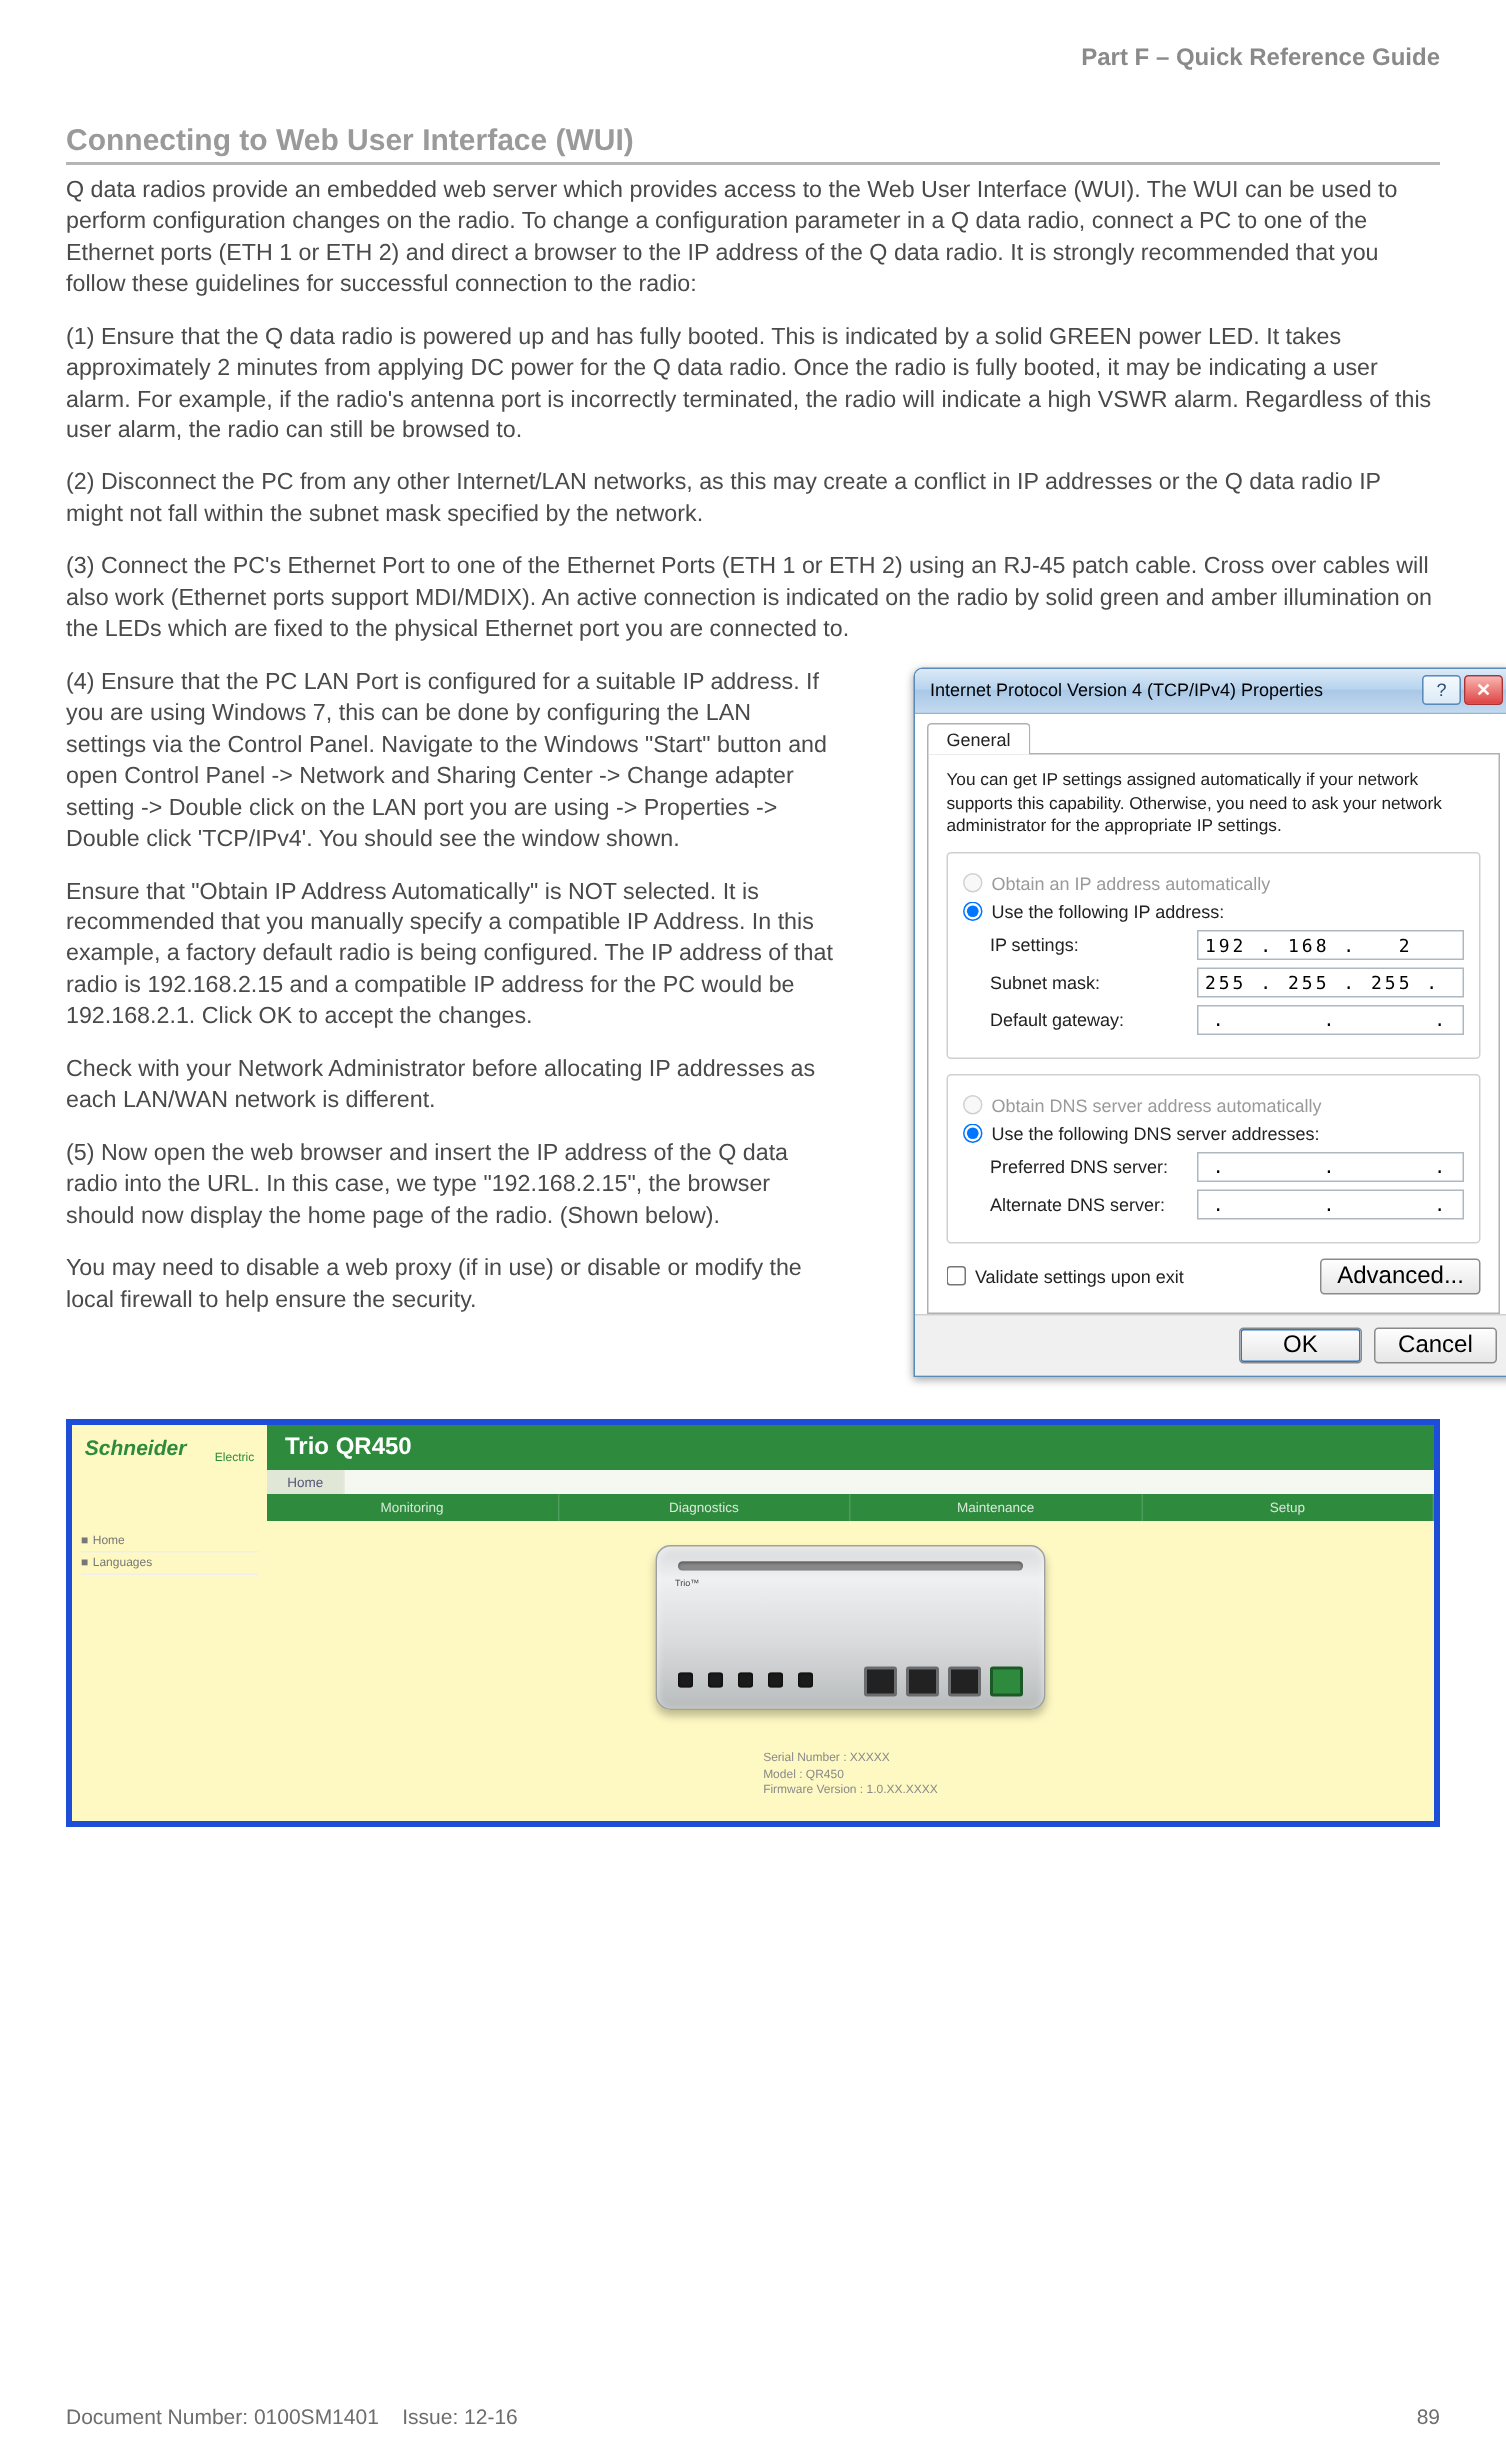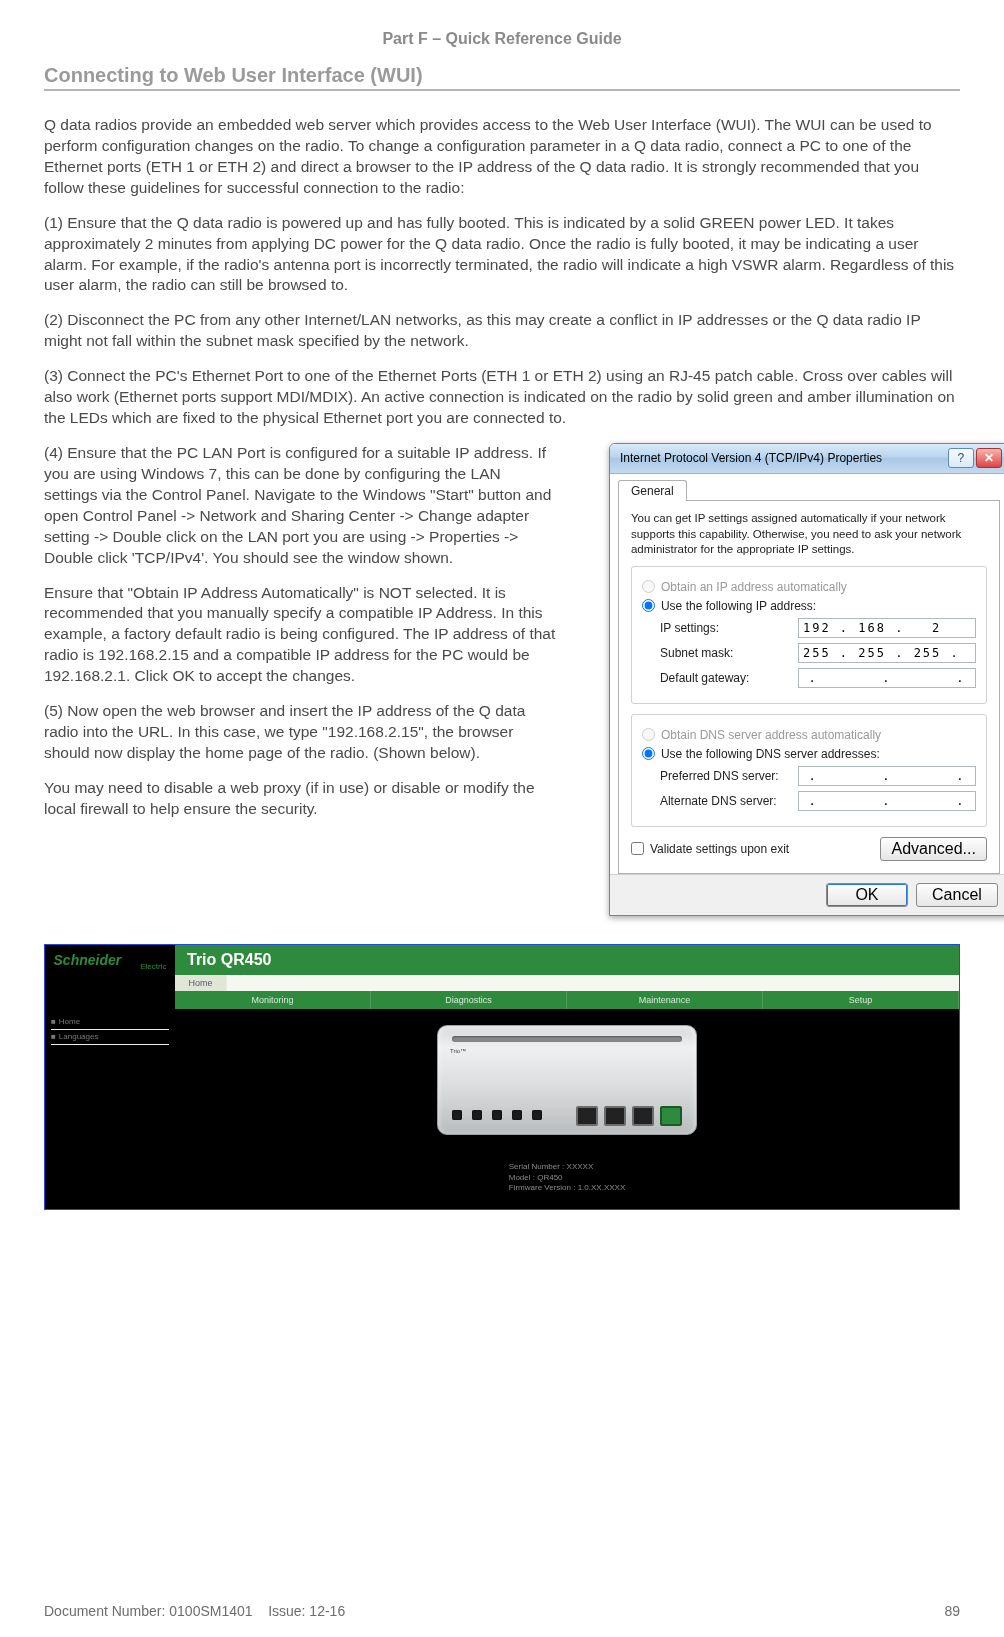"Part F – Quick Reference" .header-right { margin-bottom: 16px -> 35px; text-align: center -> right }
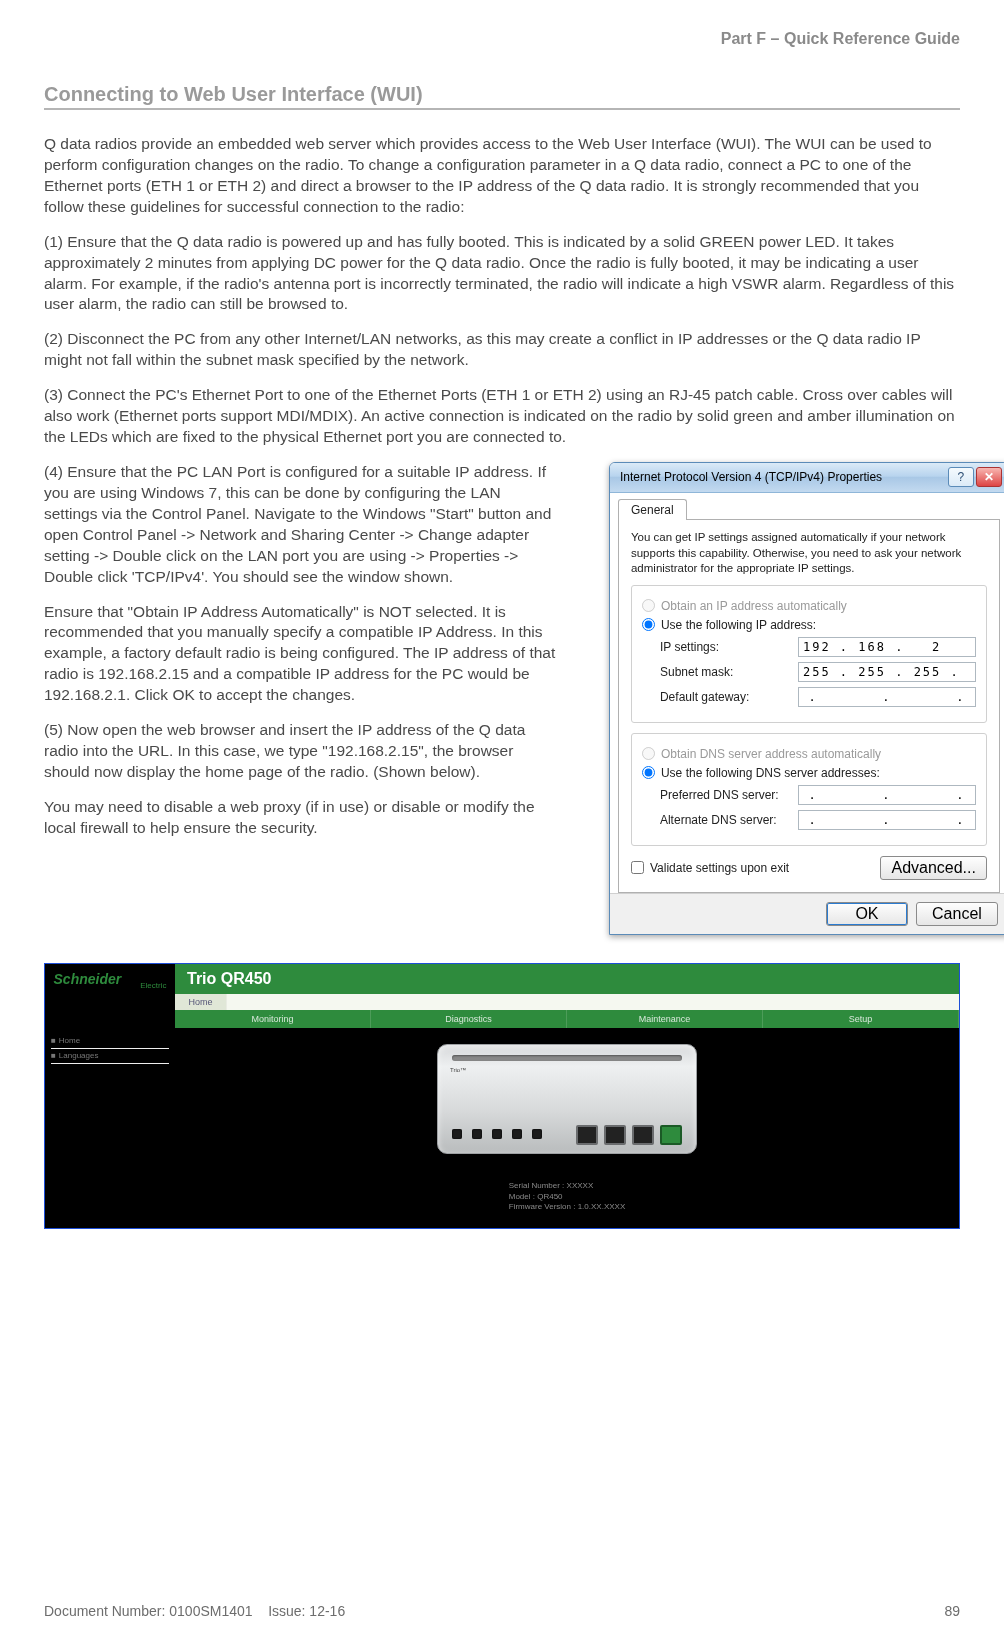"Connecting to Web User Interface" .section-title { margin-bottom: 24px -> 7px }
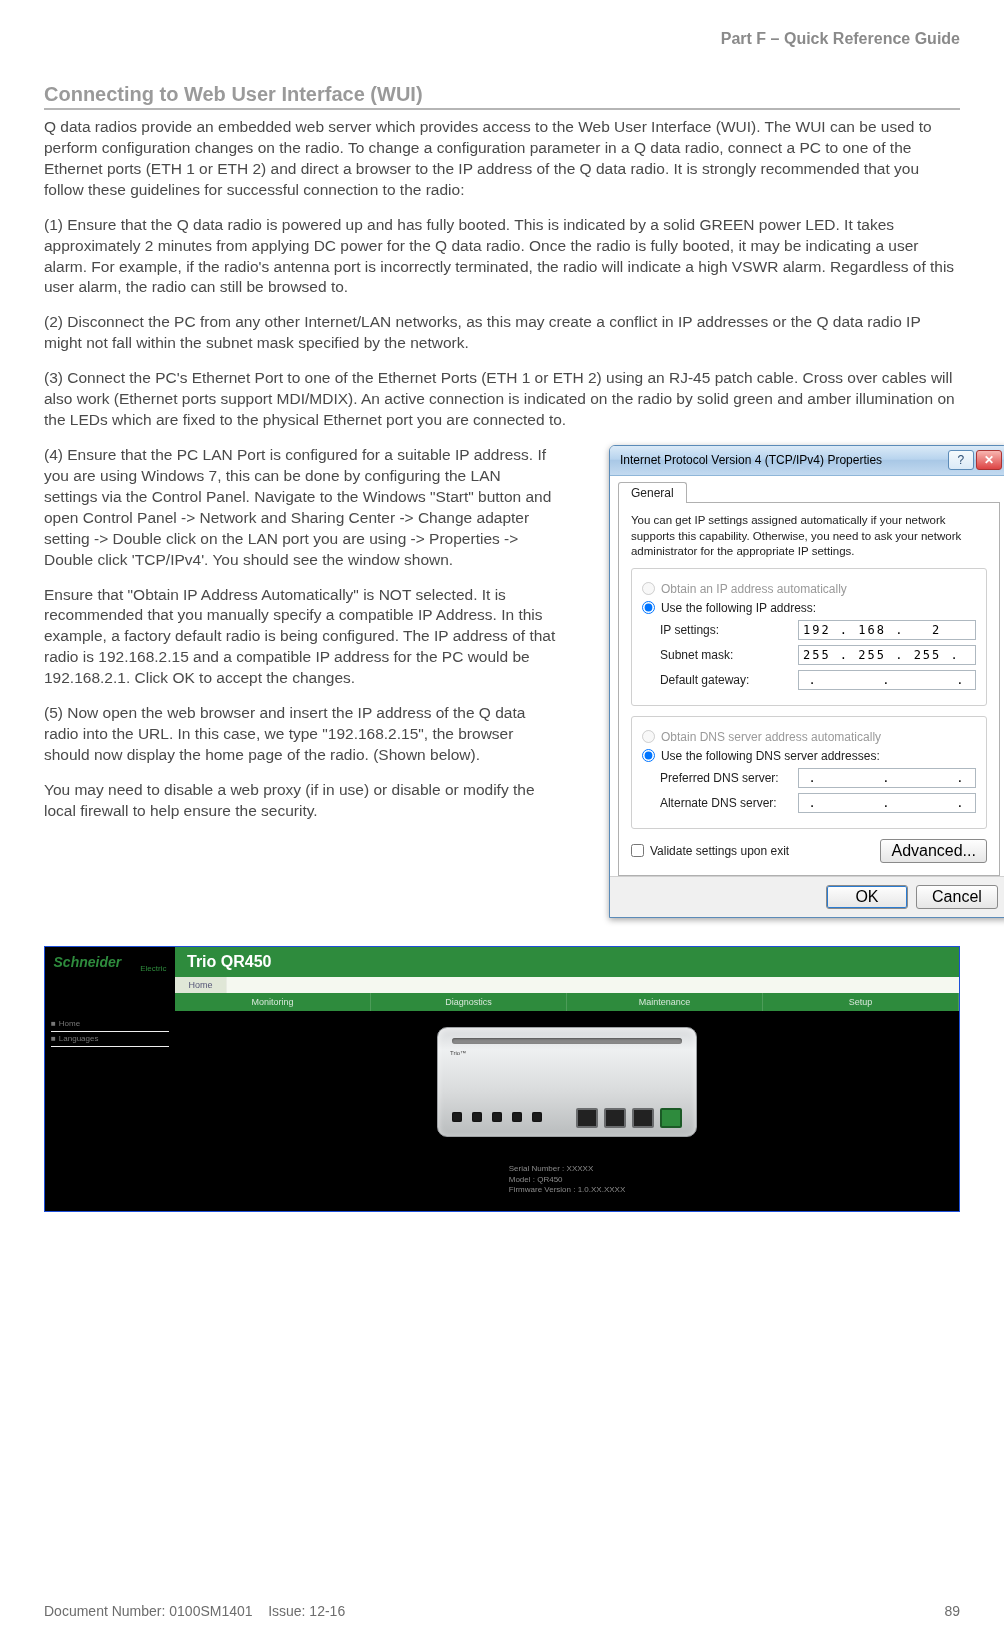"Check with your Network Administrator" p.body-text { html: none -> <p>Check with your Network Administrator before allocating IP addresses as each LAN/WAN network is different.</p> }
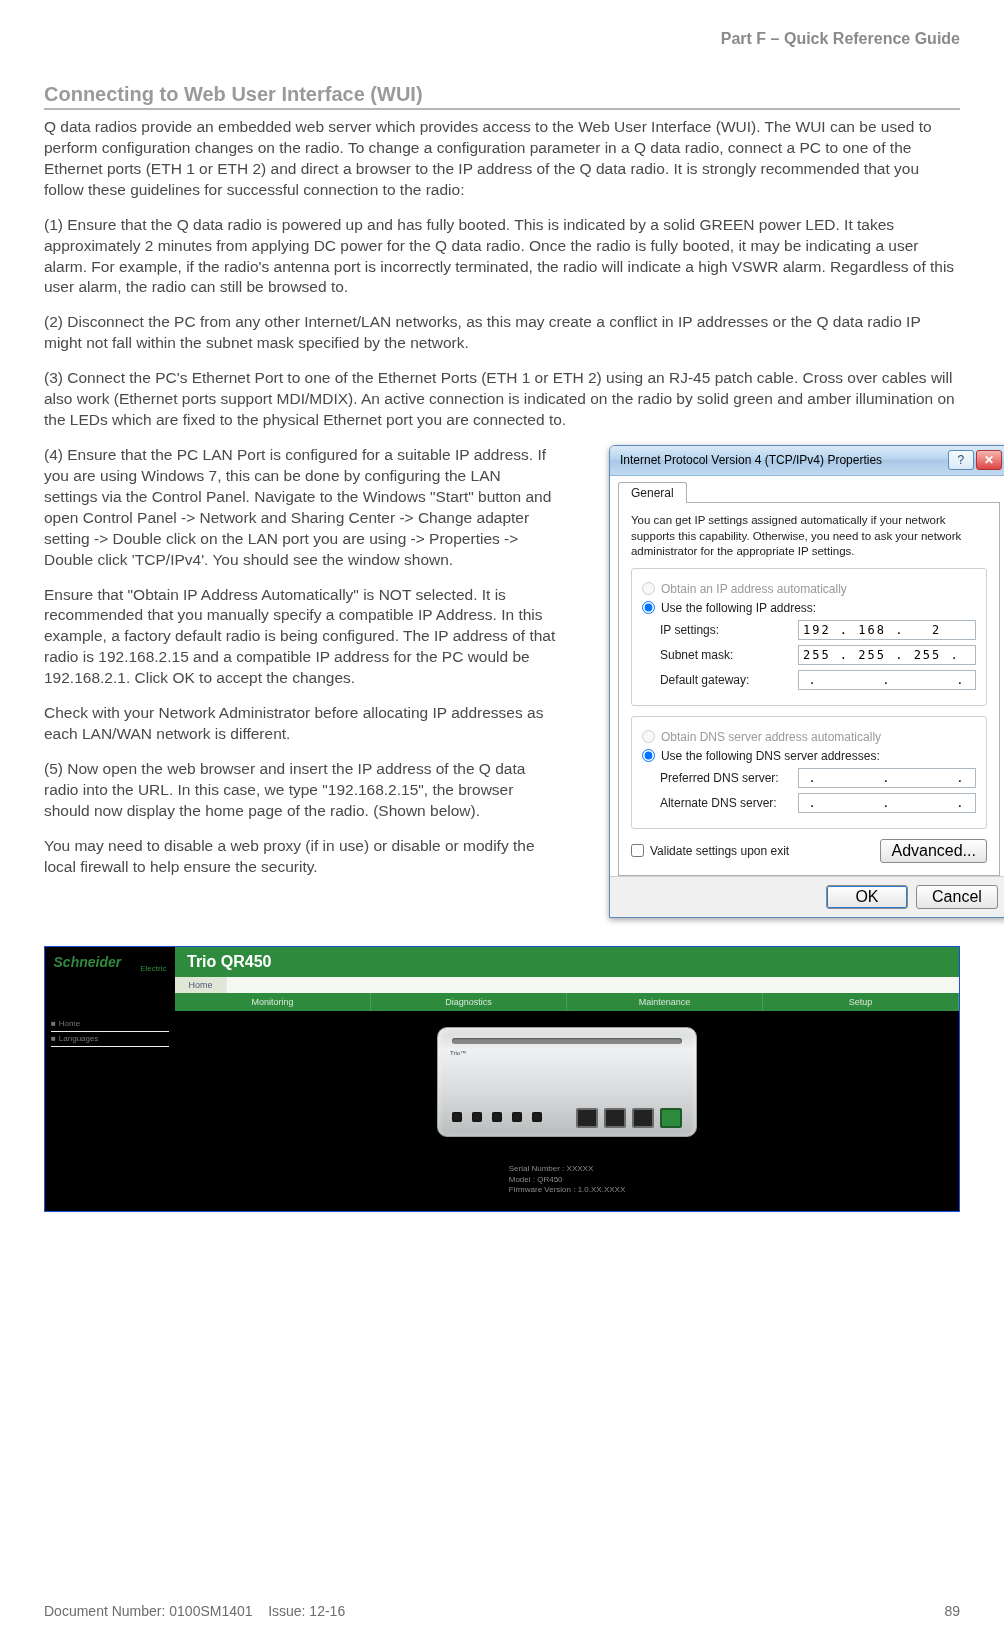"Schneider" .webshot { background: #000000 -> #fef9c3; border: 1px solid #1d4ed8 -> 4px solid #1d4ed8 }
